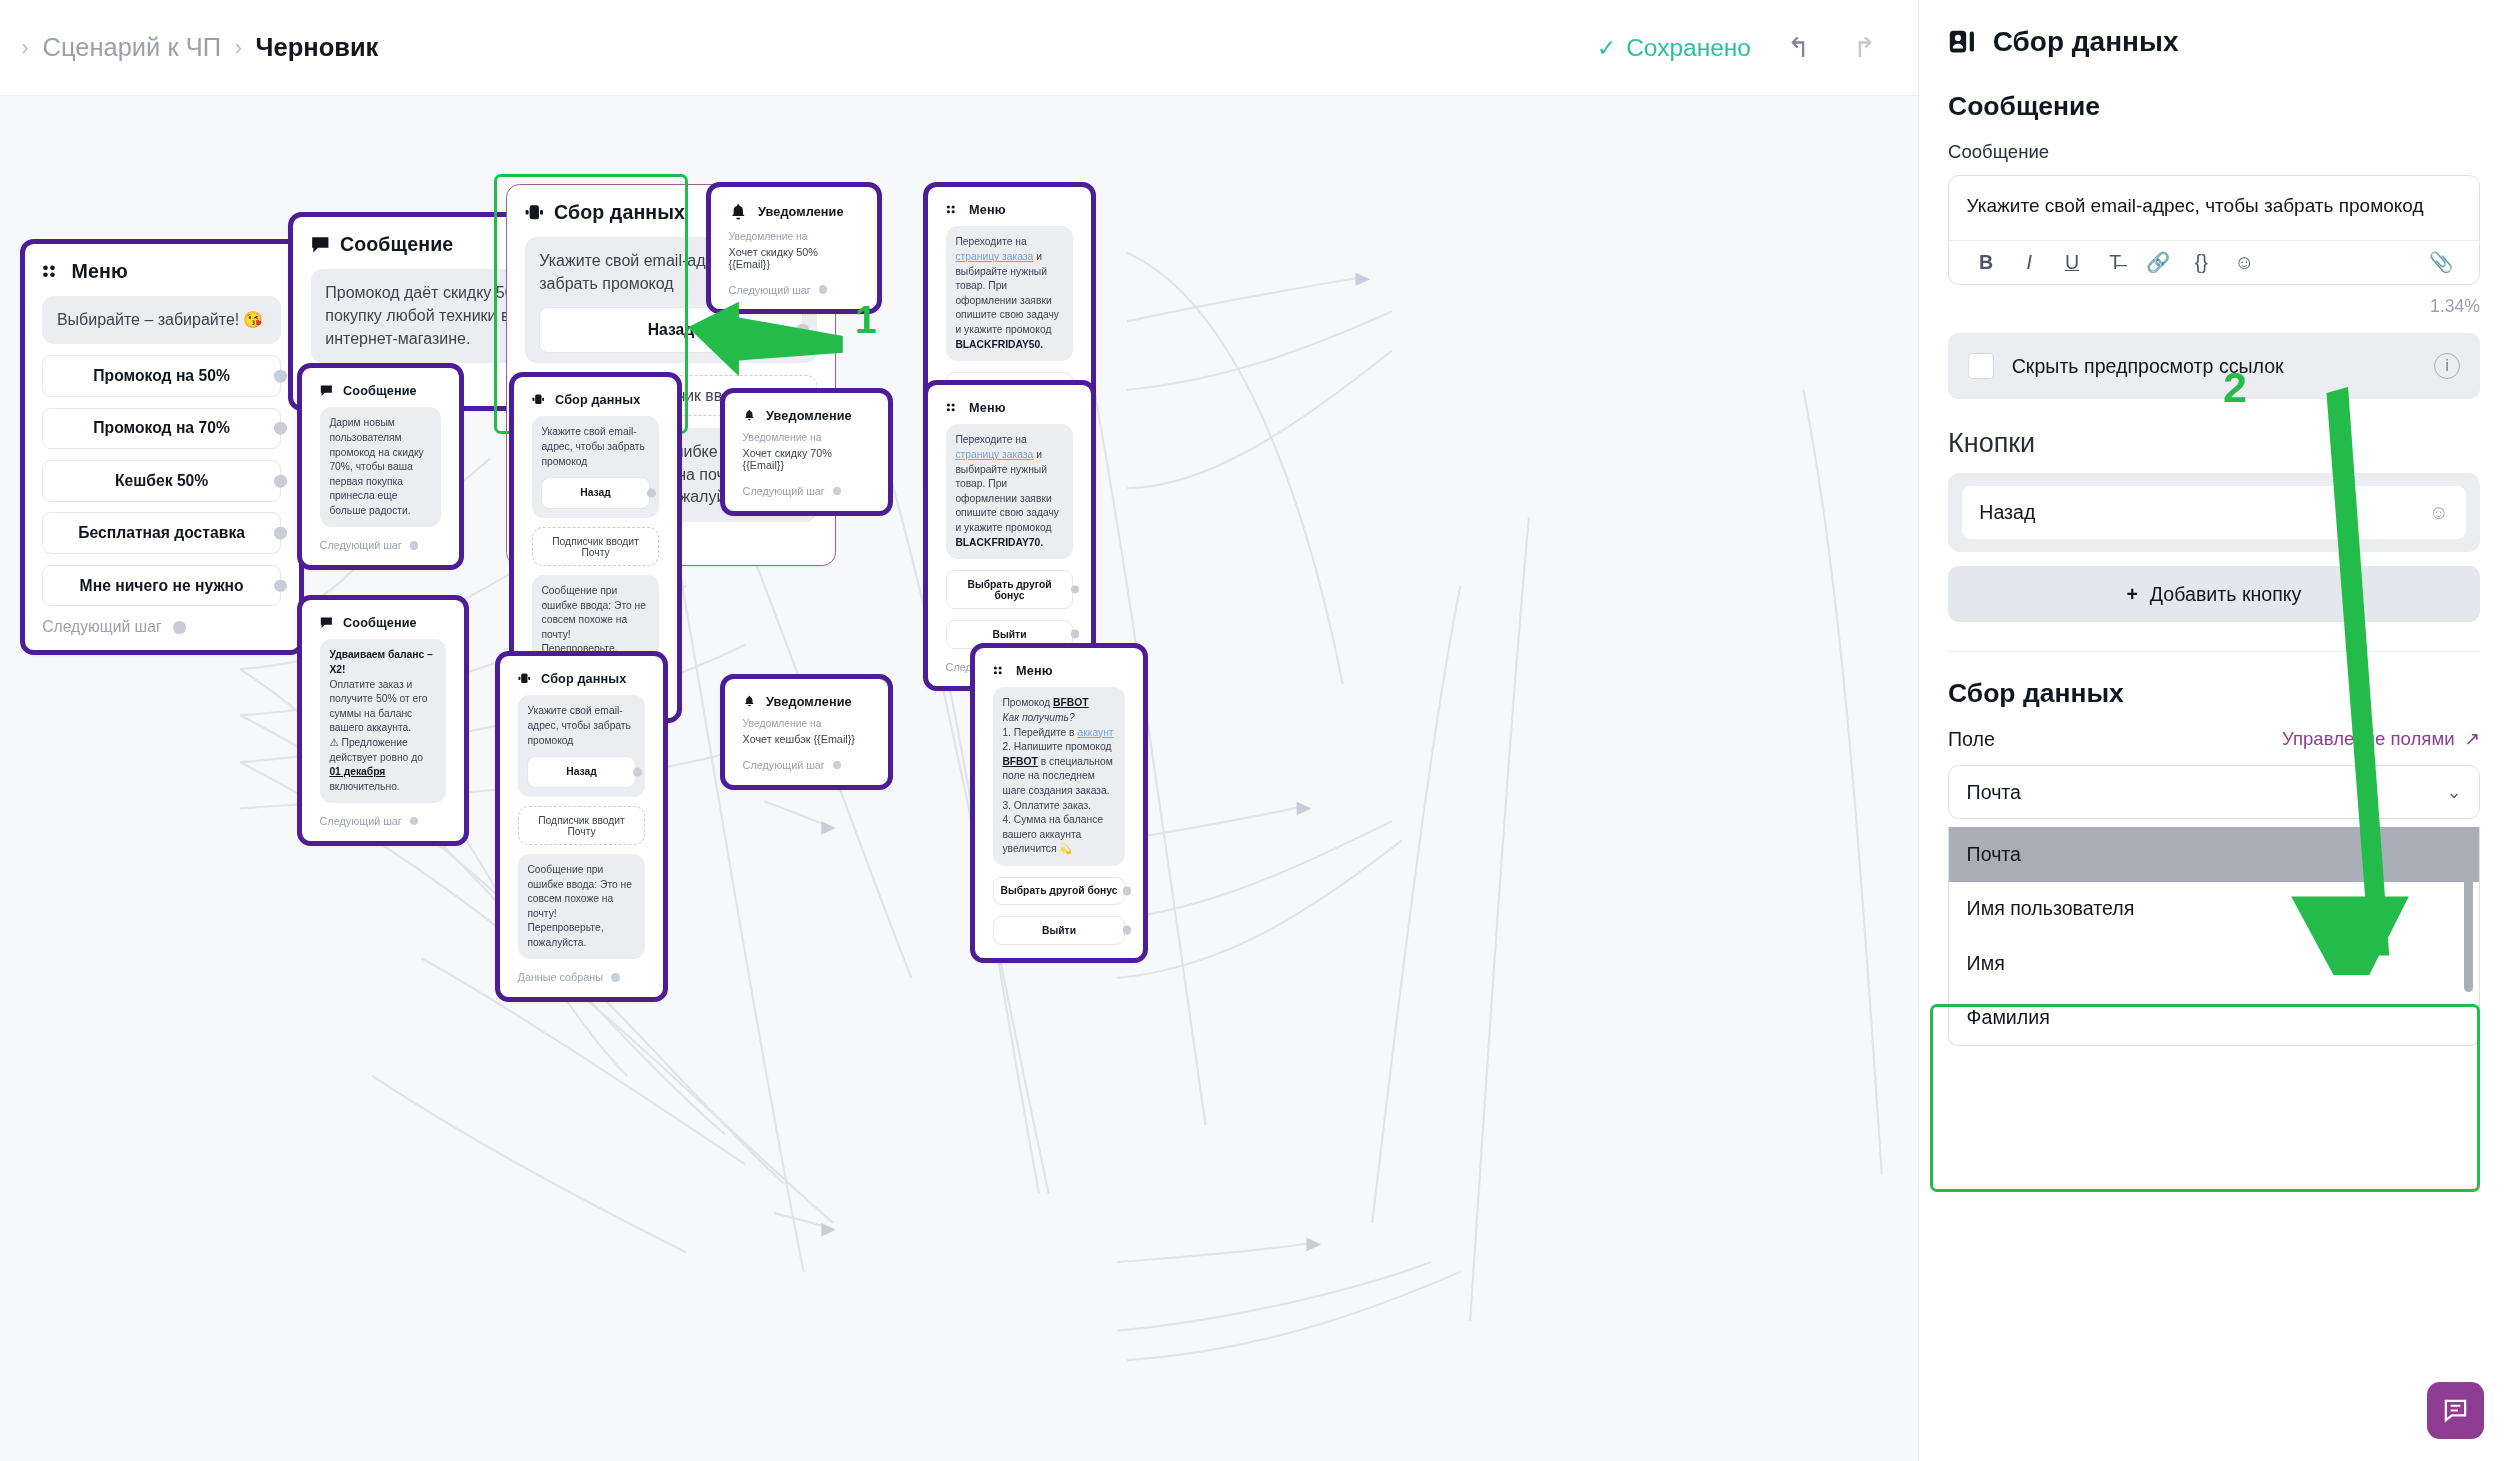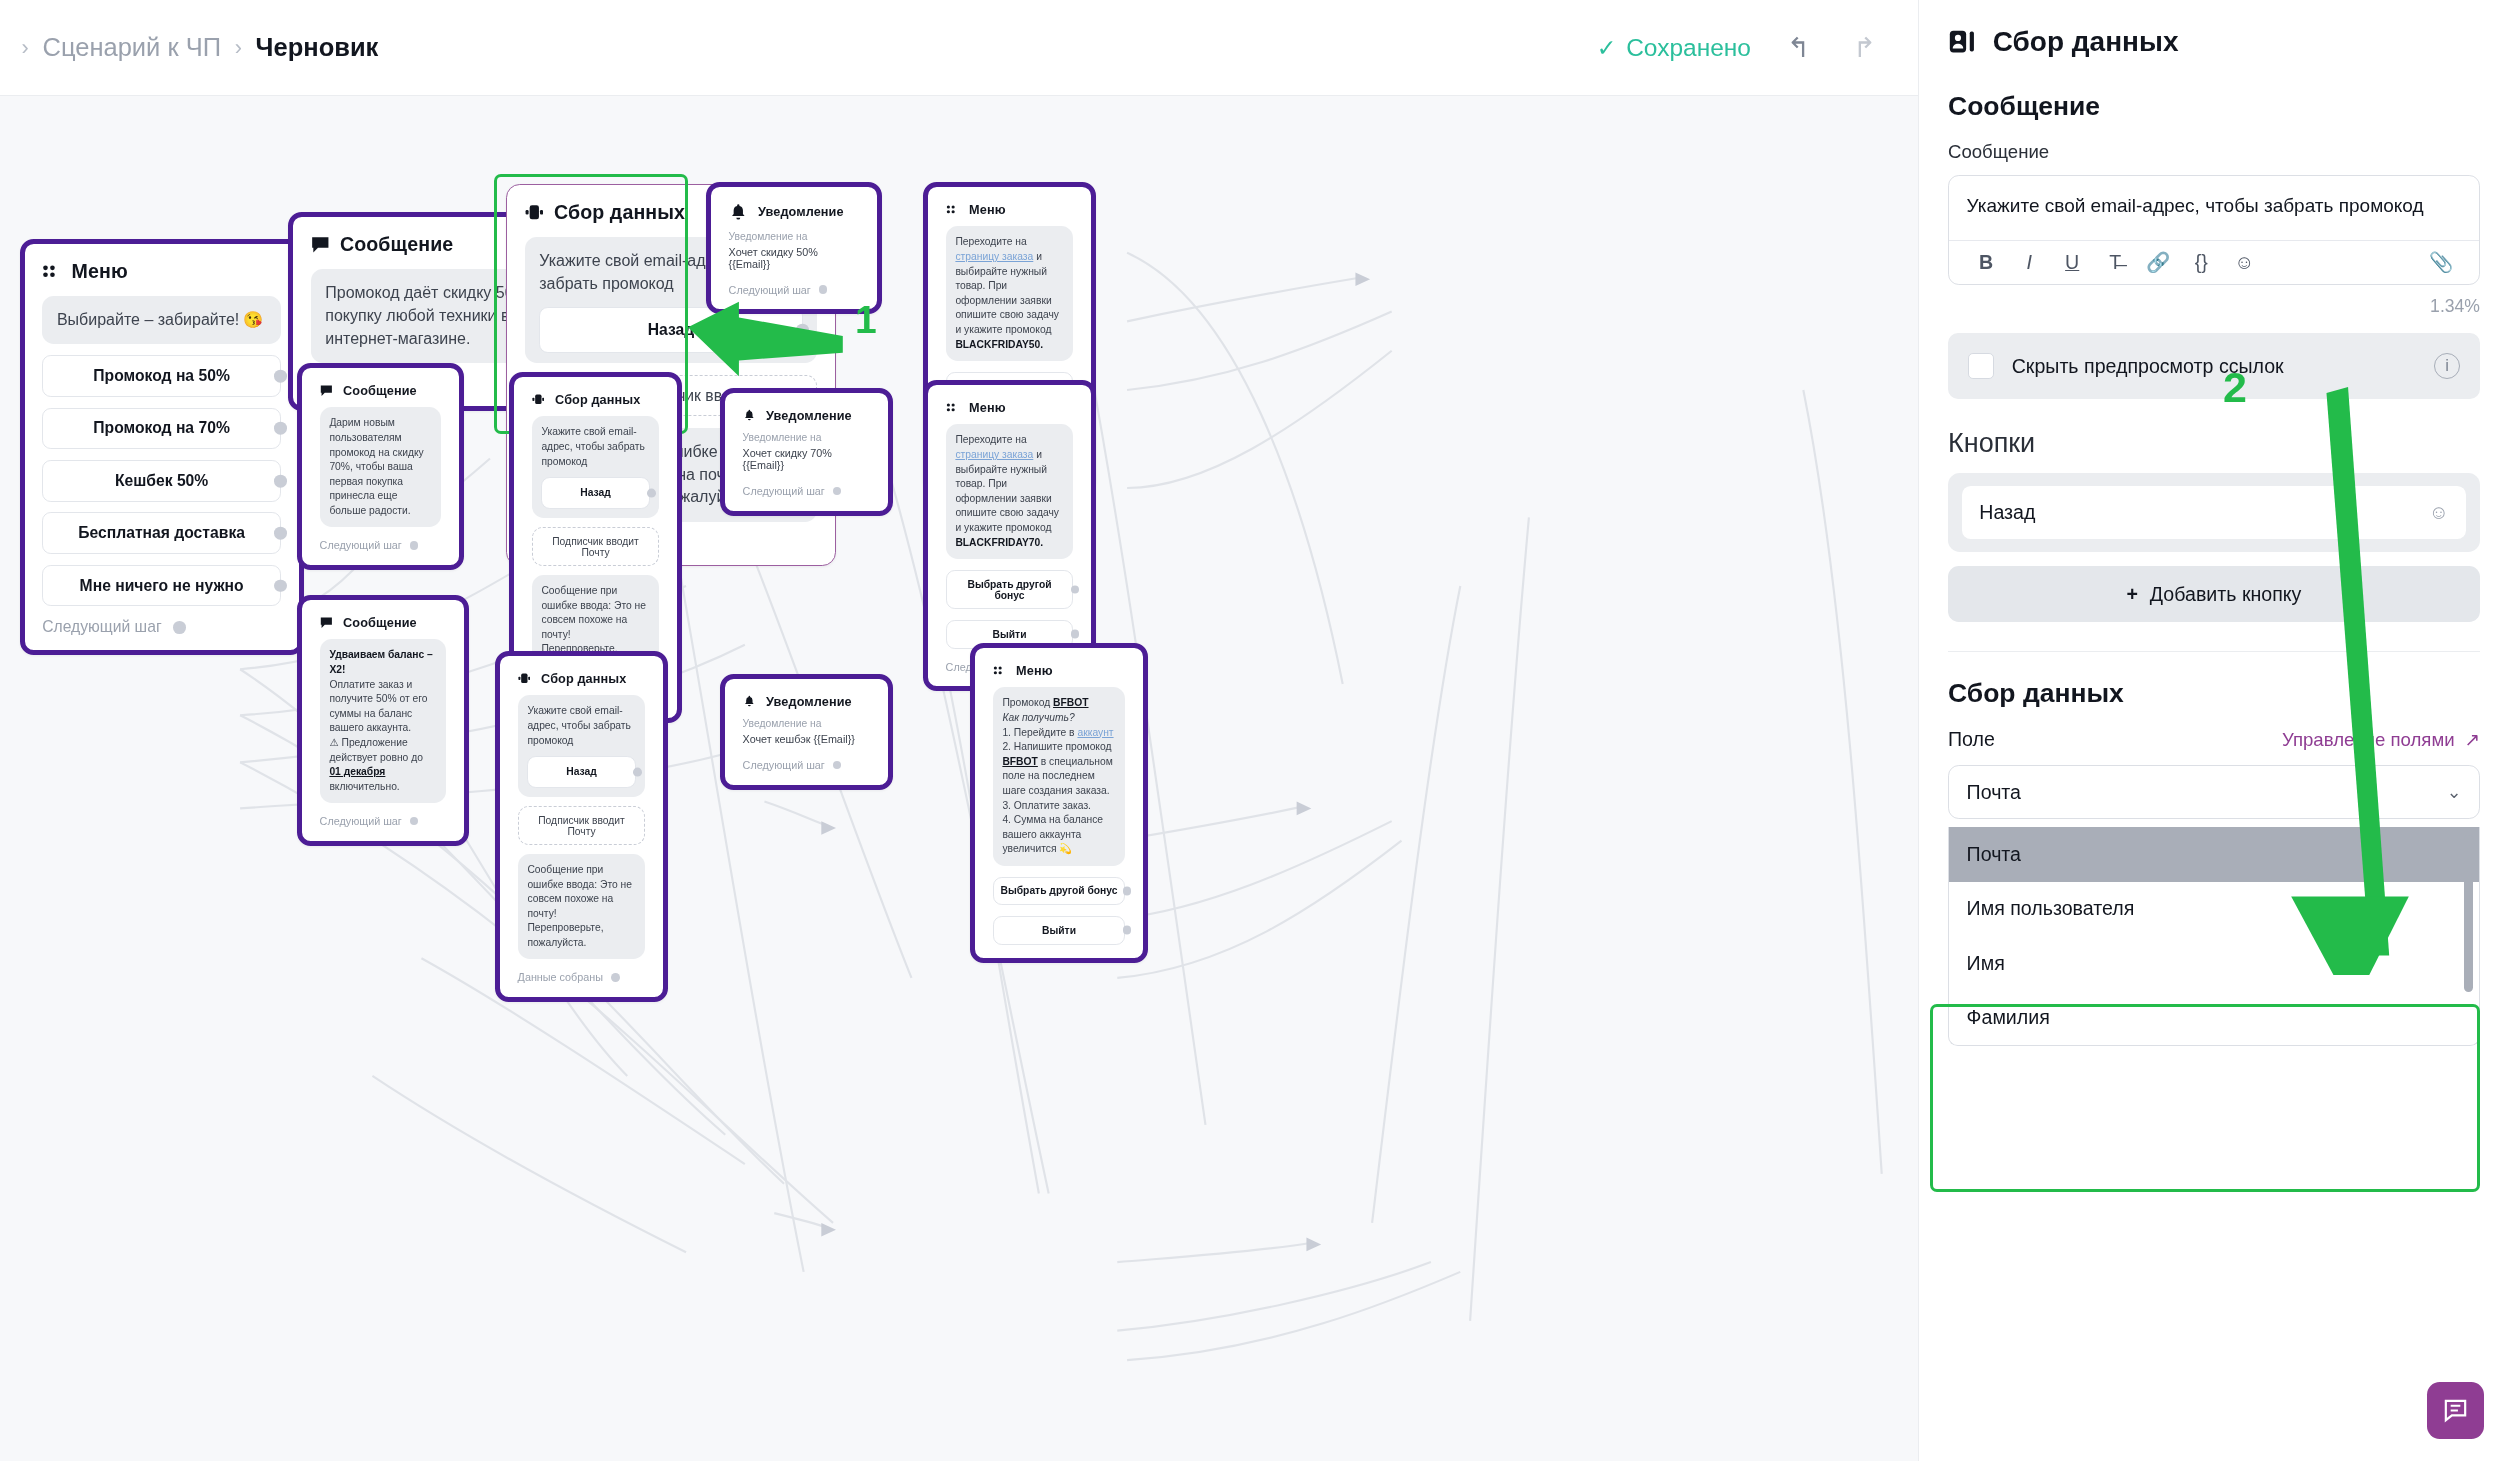"Поле" .field-row { align-items: center -> flex-start }
